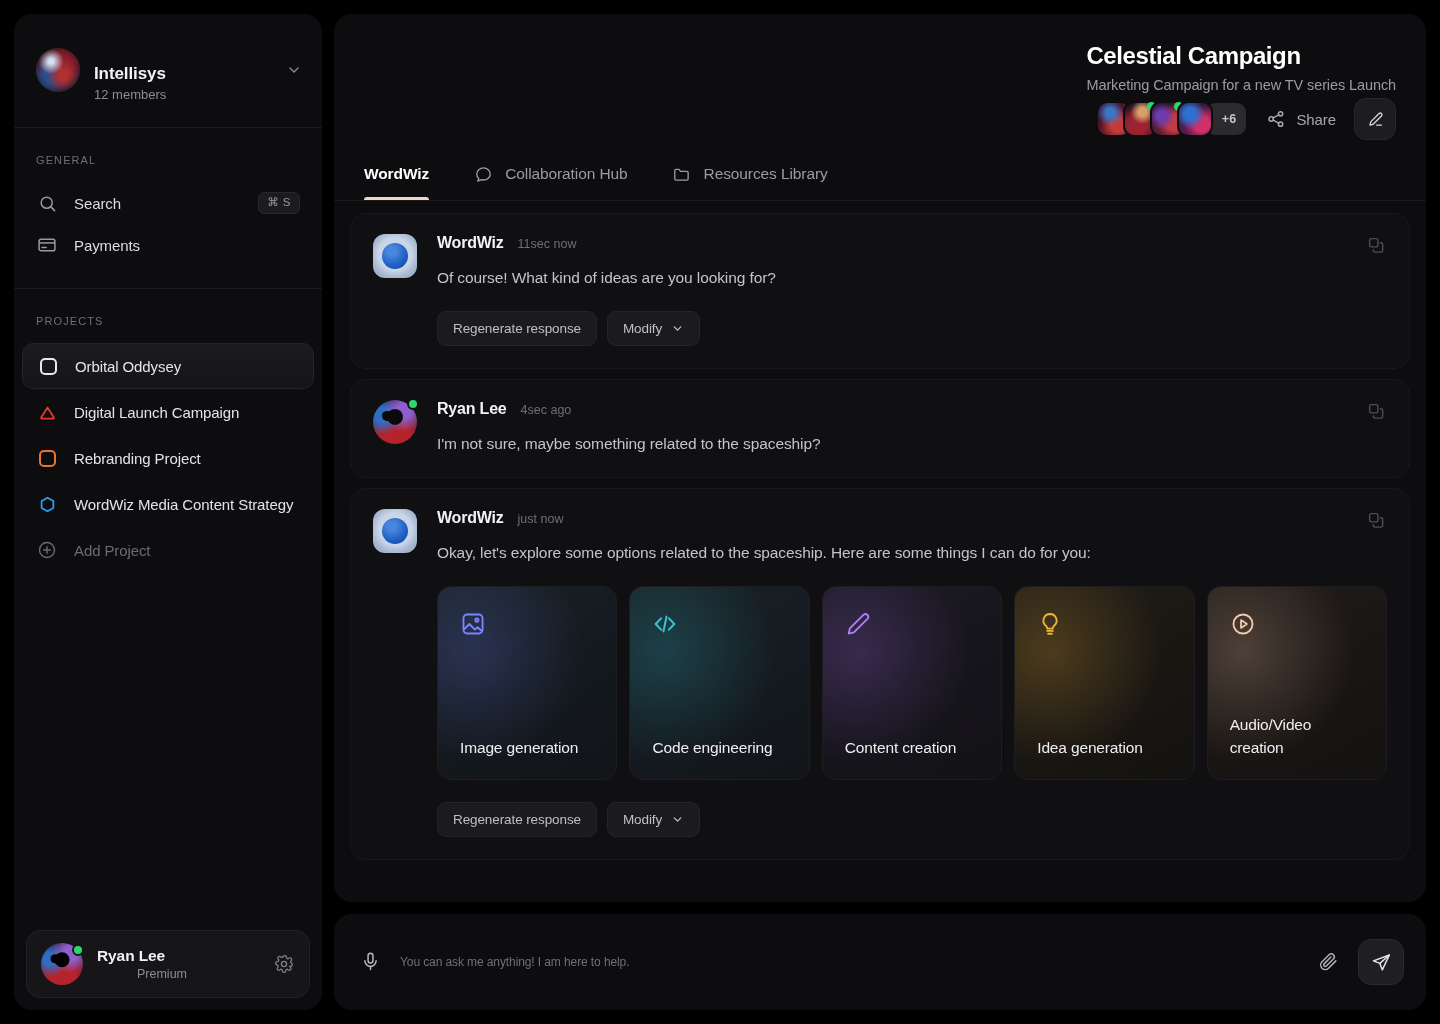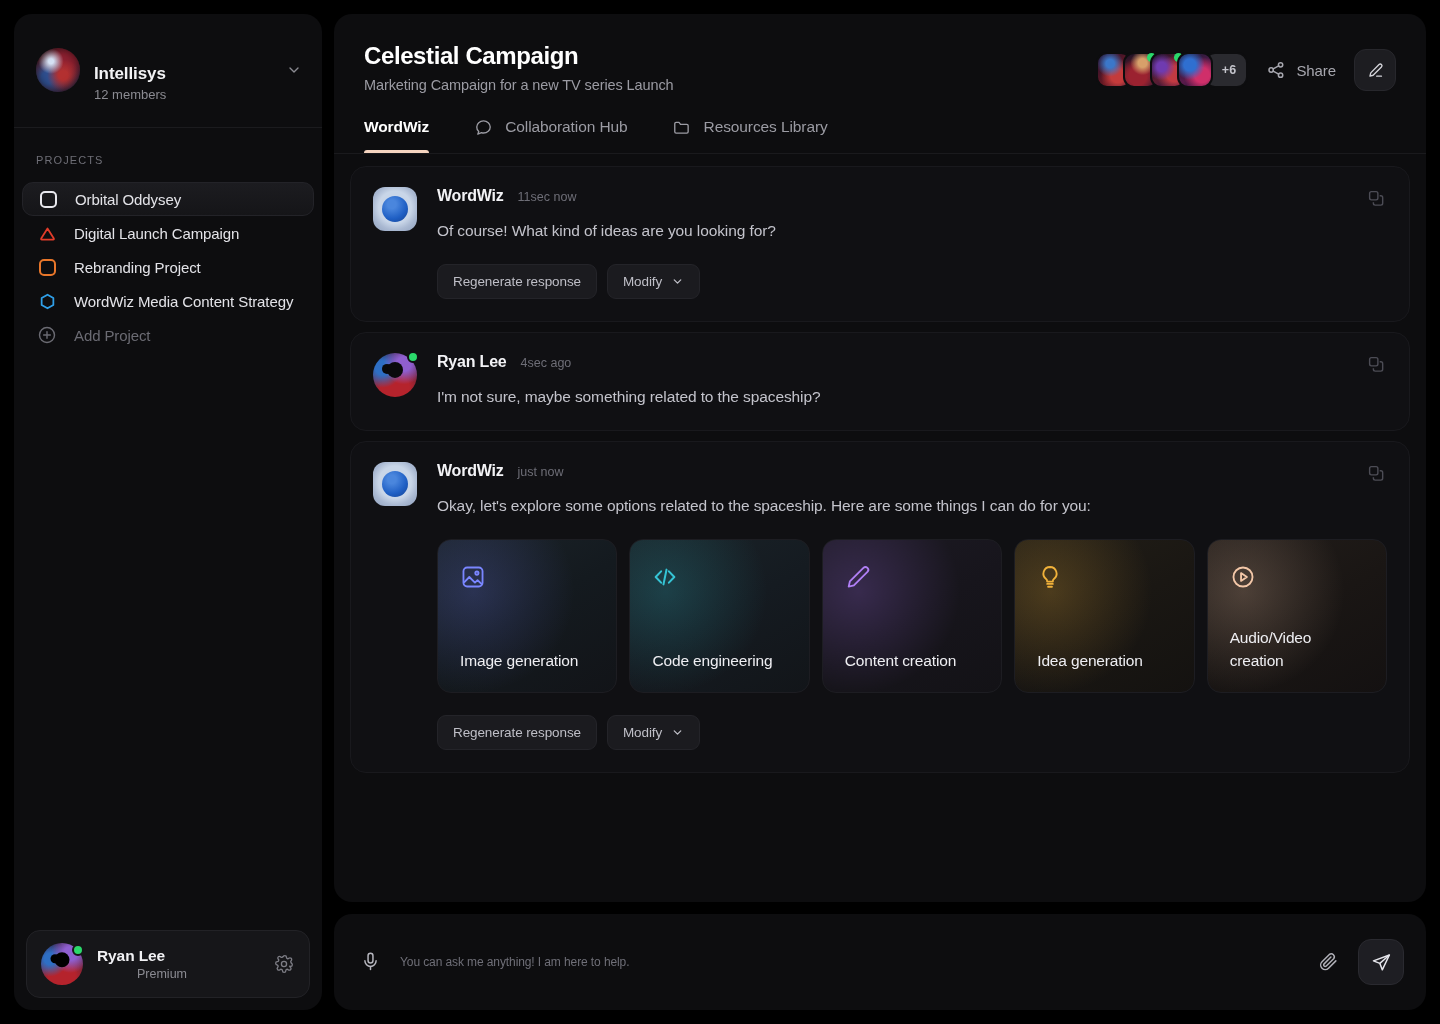"Celestial Campaign" .header { align-items: center -> flex-end; flex-direction: none -> column }
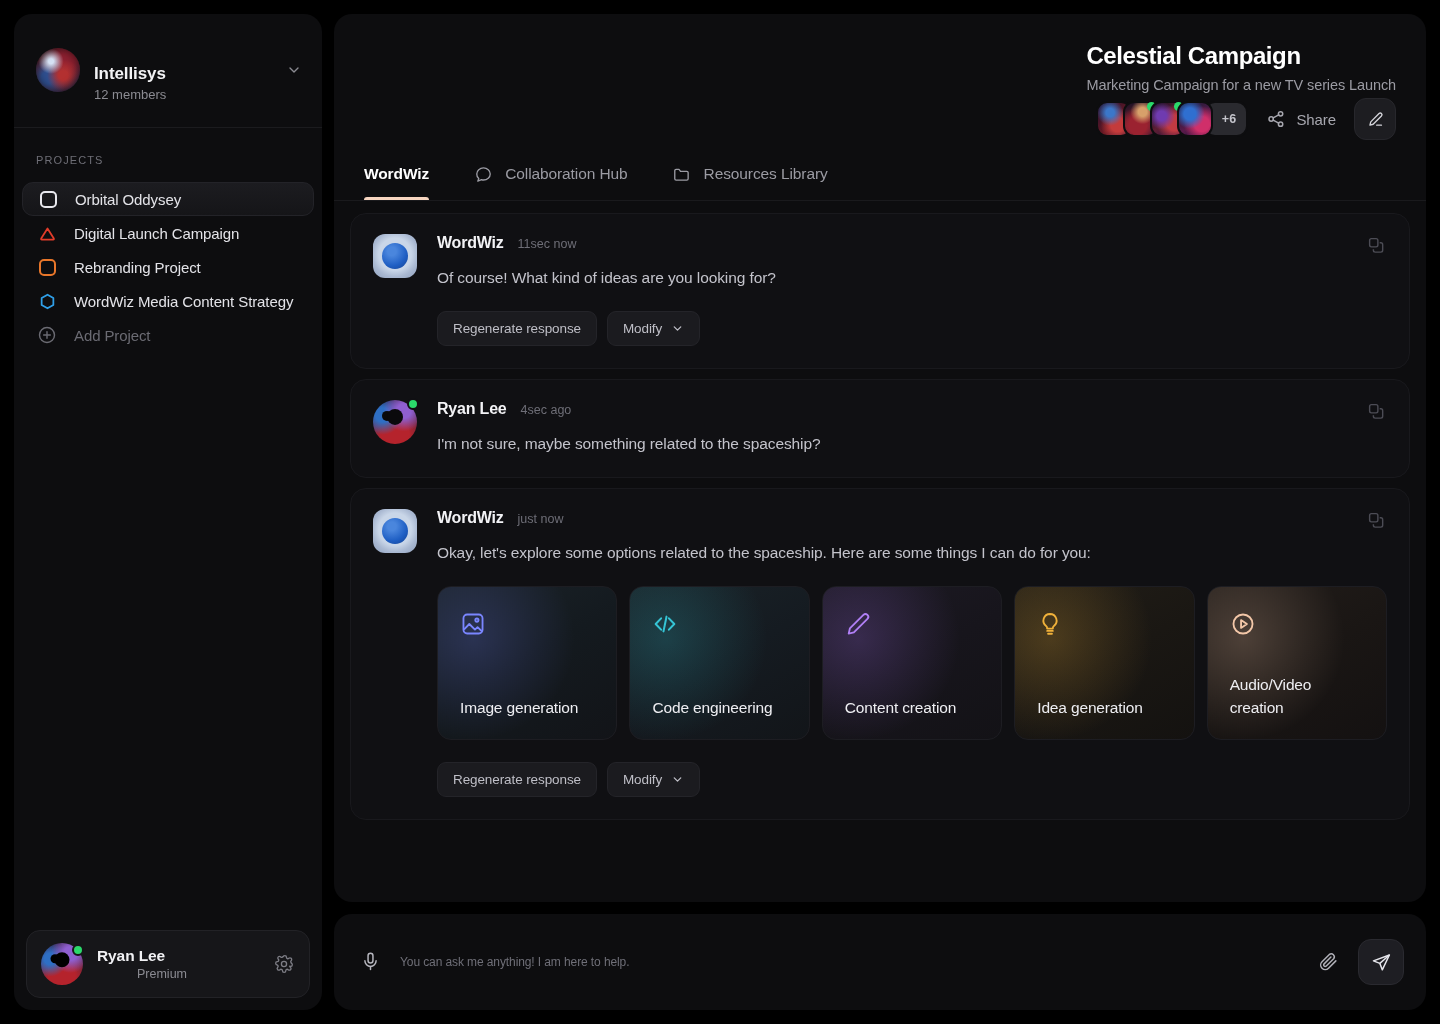"GENERAL" div.general-block { html: none -> <div> <div>GENERAL</div> <div> <div> <span> <svg> <circle></circle> <line></line> </svg> </span> <span>Search</span> <span>⌘ S</span> </div> <div> <span> <svg> <rect></rect> <line></line> <line></line> </svg> </span> <span>Payments</span> </div> </div> </div> }
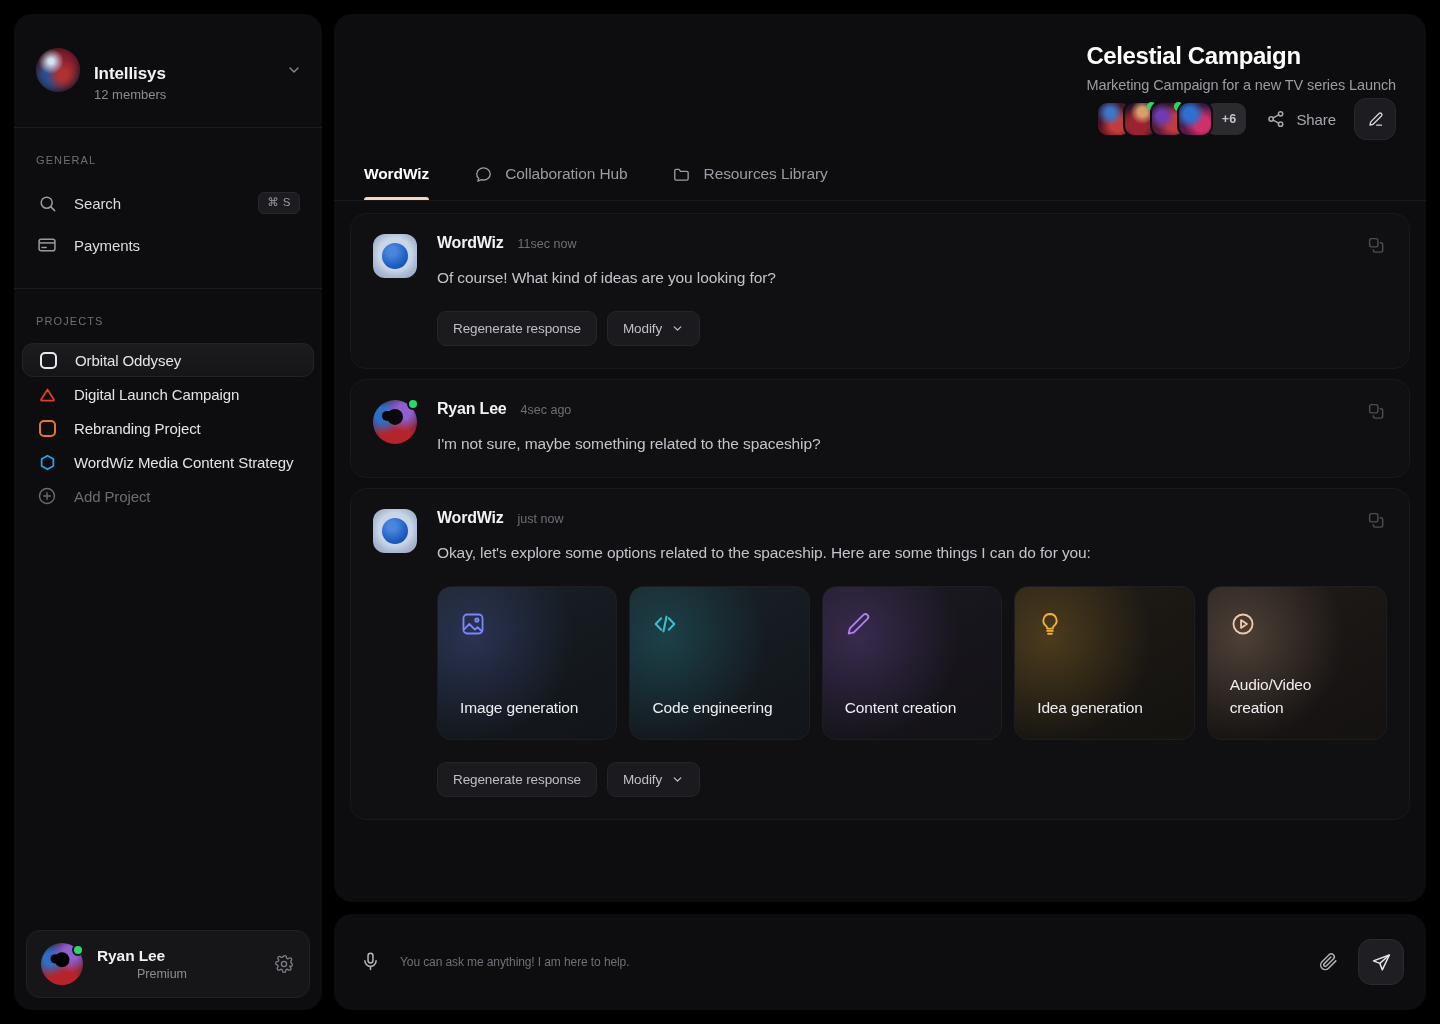"Orbital Oddysey" .proj-item { height: 34px -> 46px }
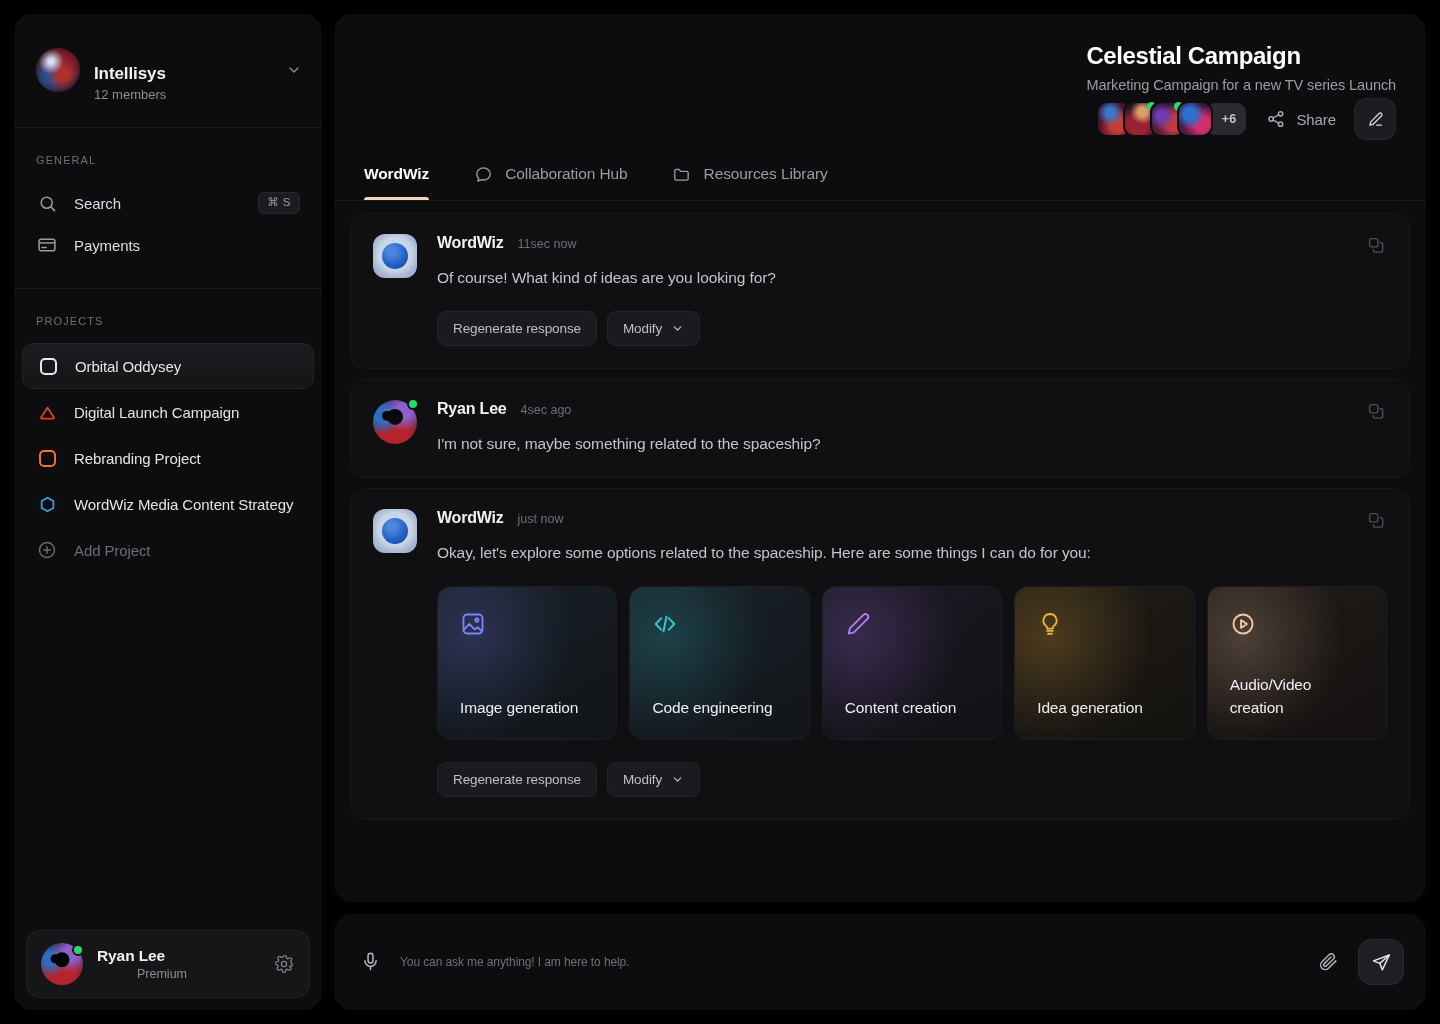"Audio/Video creation" .card { height: 154px -> 194px }
